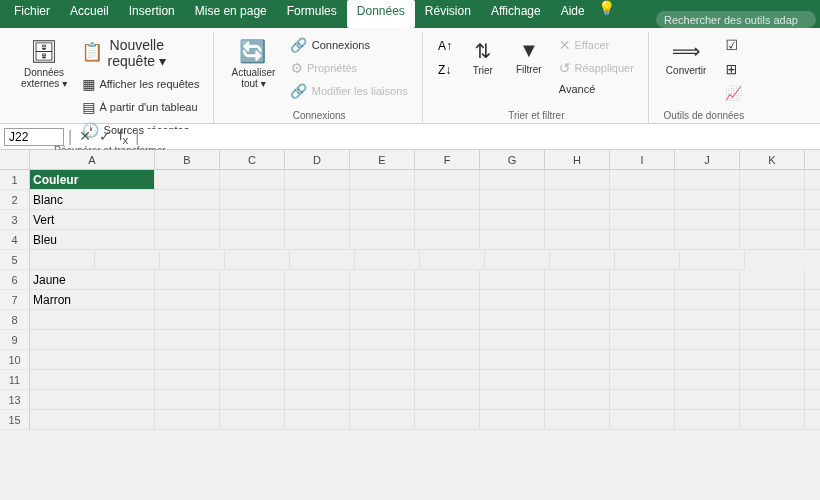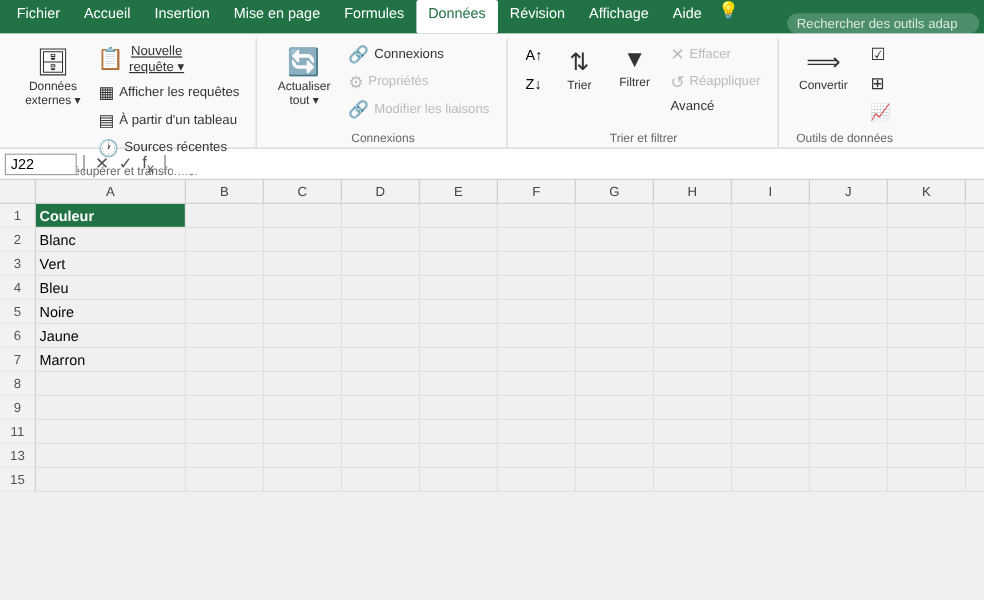"Nouvelle" span { font-size: 11px -> 14px; text-decoration: underline -> none }
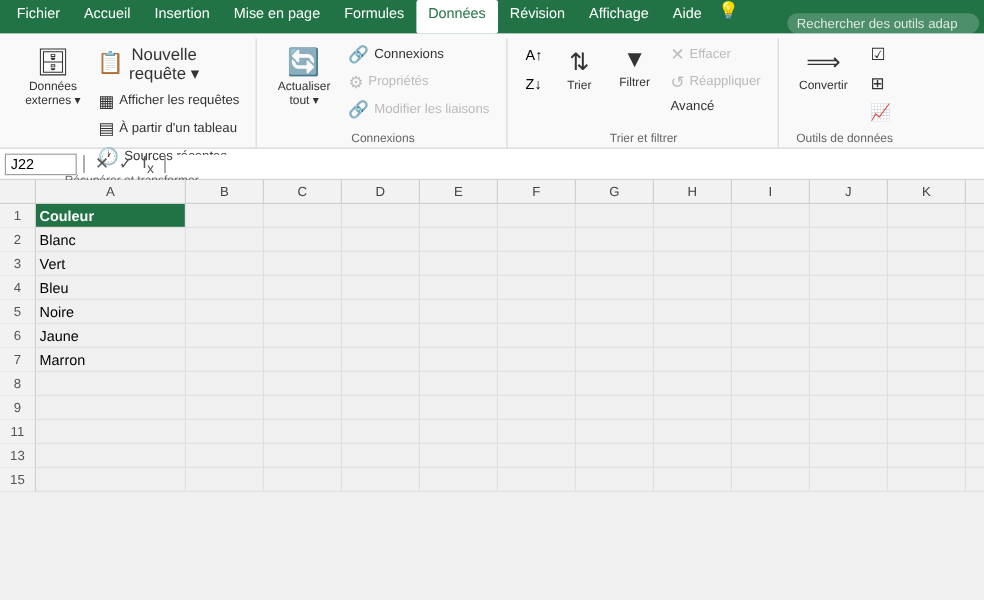"Noire" div.cell { html: <div>Noire</div> -> none }
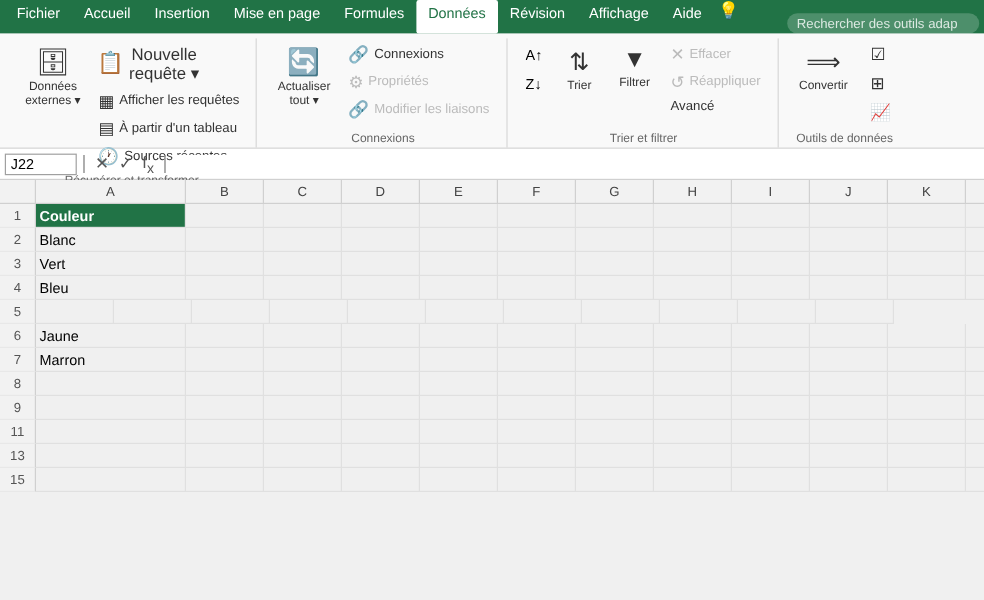"10" div.grid-row { html: none -> <div> <div>10</div> <div></div> <div></div> <div></div> <div></div> <div></div> <div></div> <div></div> <div></div> <div></div> <div></div> <div></div> <div></div> </div> }
